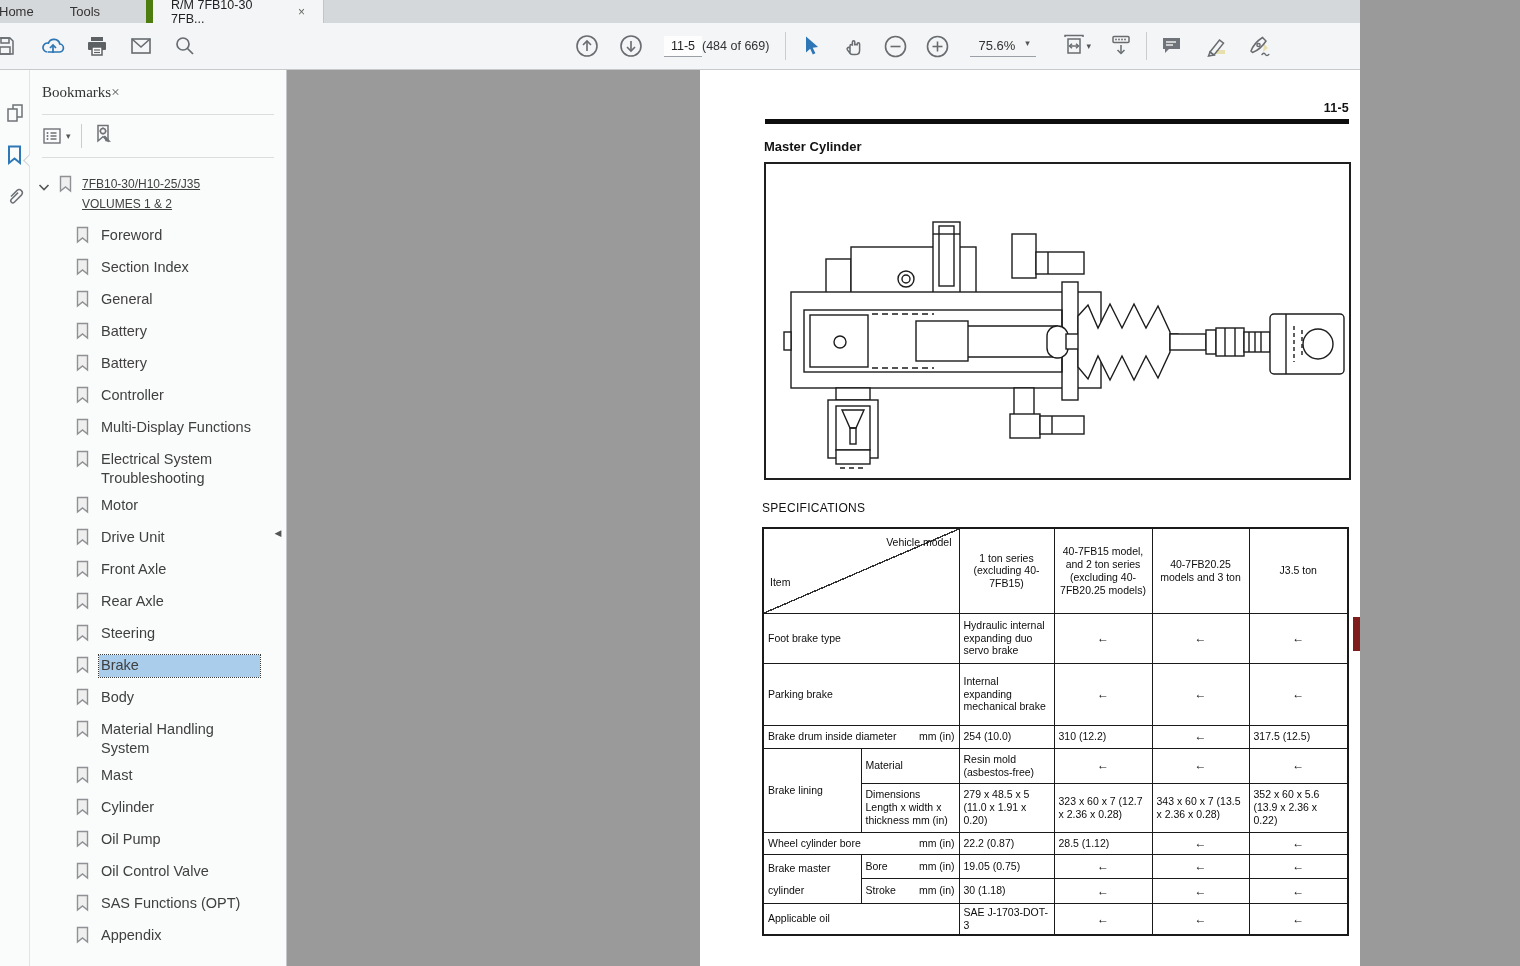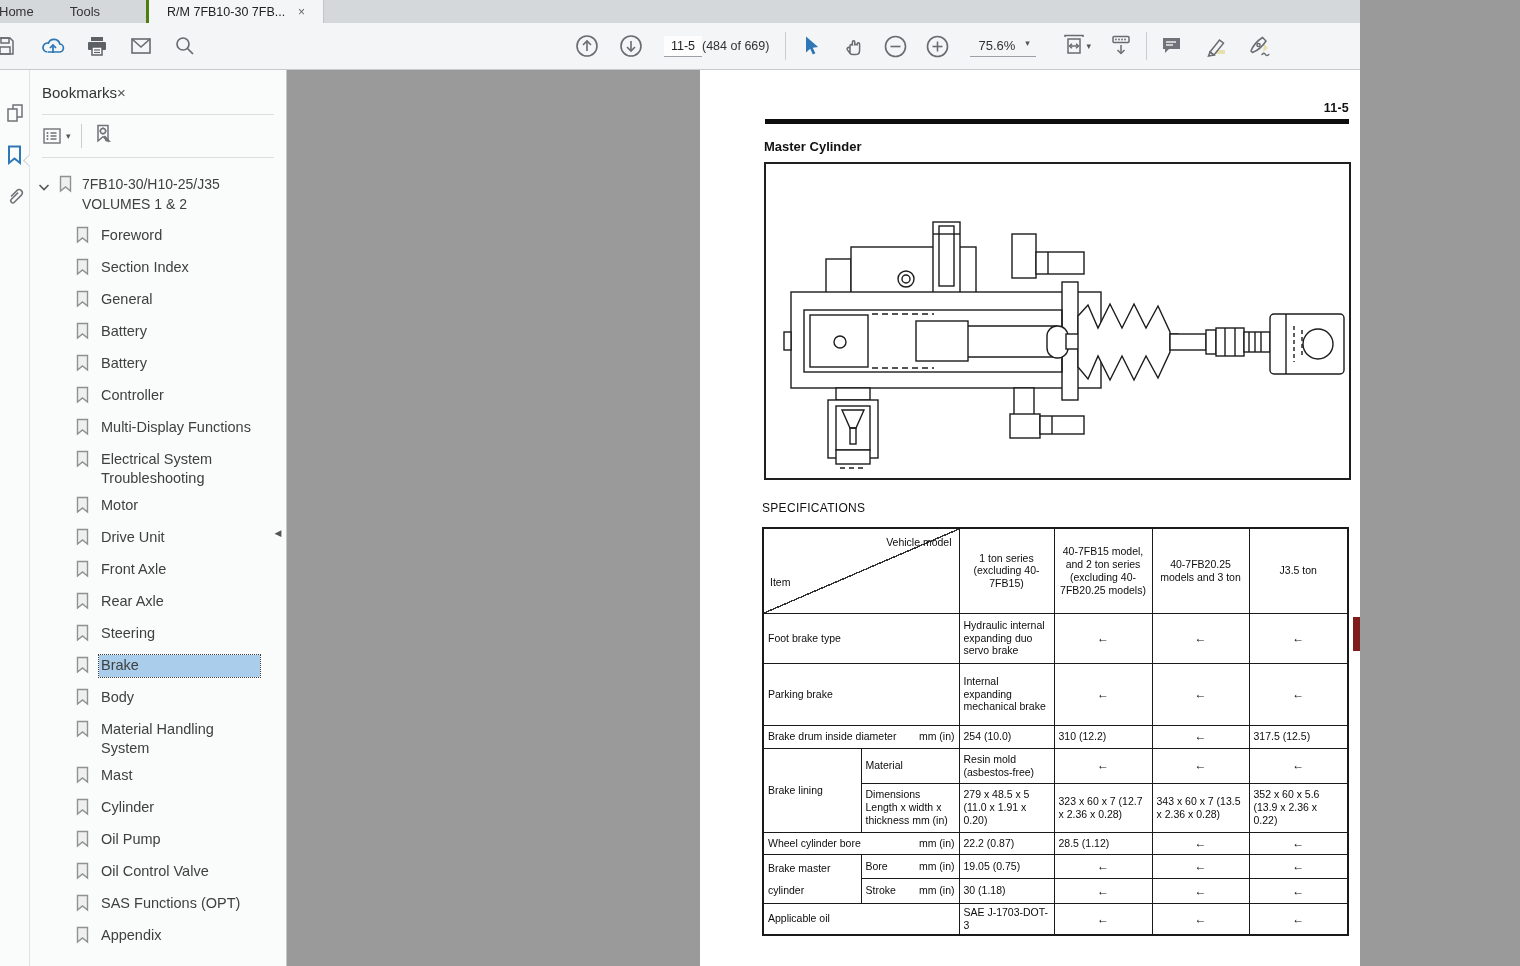"R/M 7FB10-30 7FB..." .tab.doc-tab { border-left: 3px solid #4d7c0f -> 7px solid #4d7c0f }
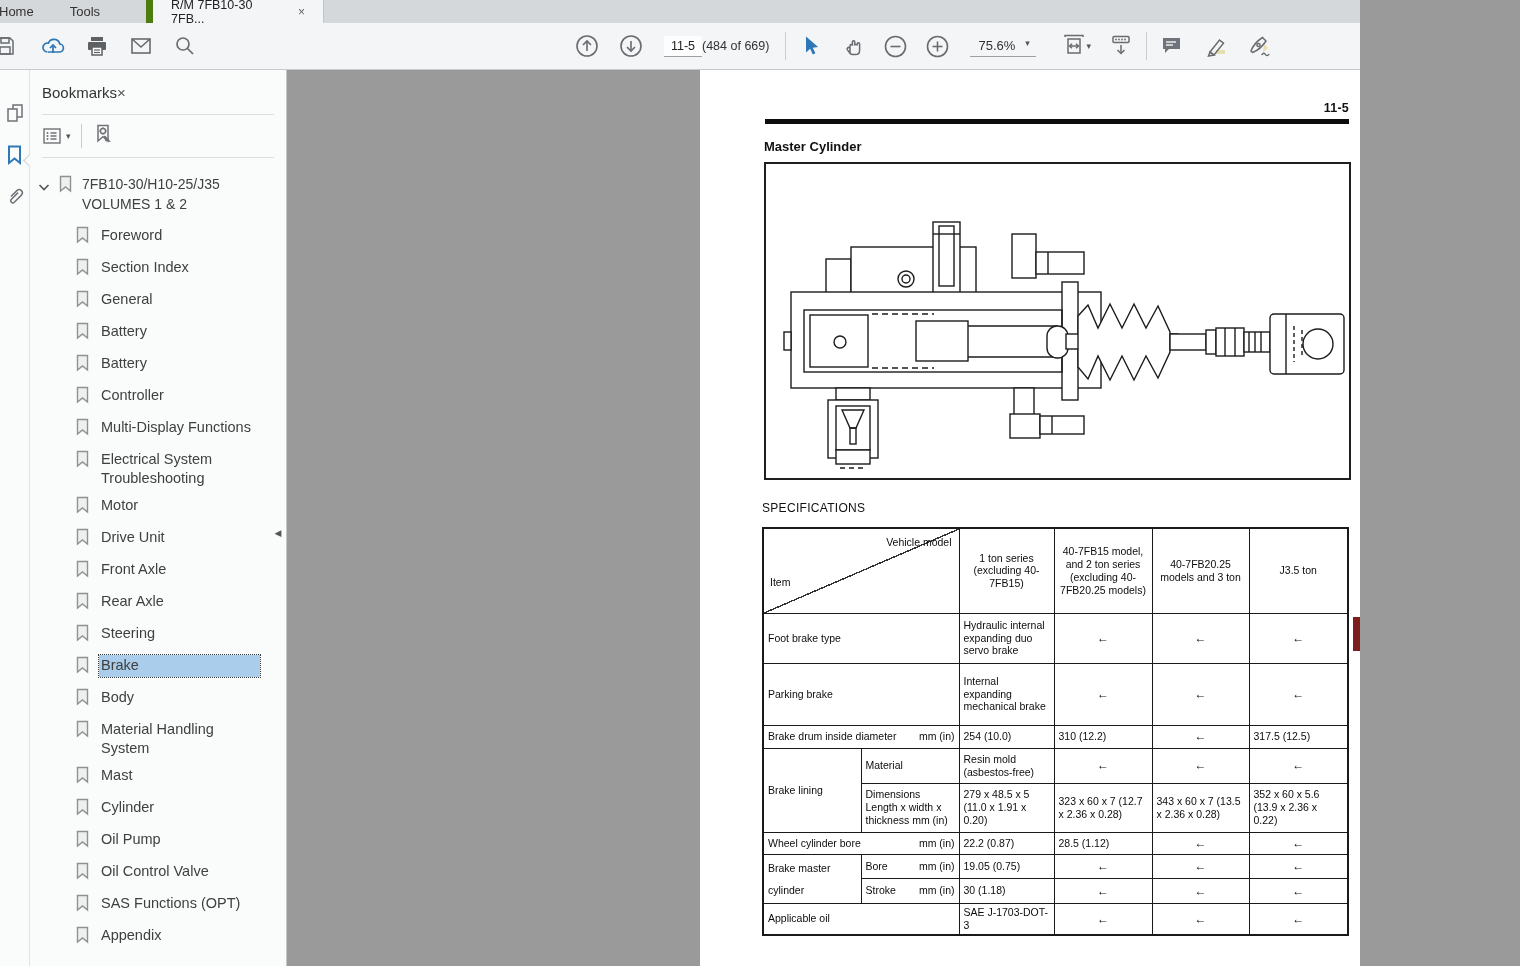"Bookmarks" .sb-header { font-family: none -> Liberation Serif, serif }
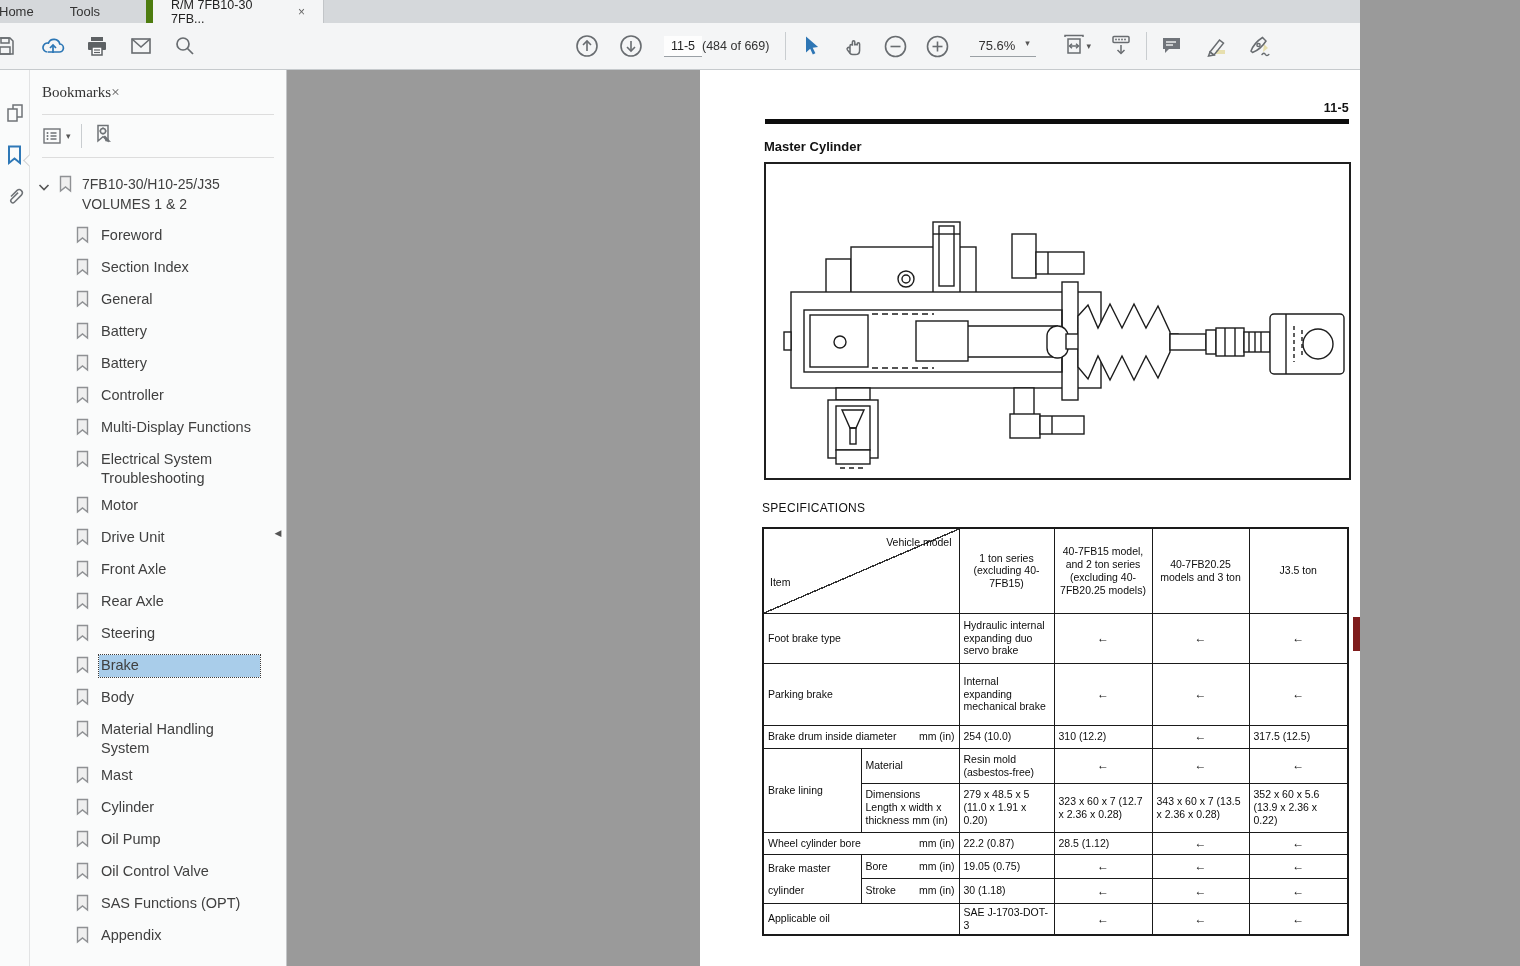"7FB10-30/H10-25/J35" .tree-root .rlabel { font-size: 14px -> 12px; text-decoration: none -> underline }
